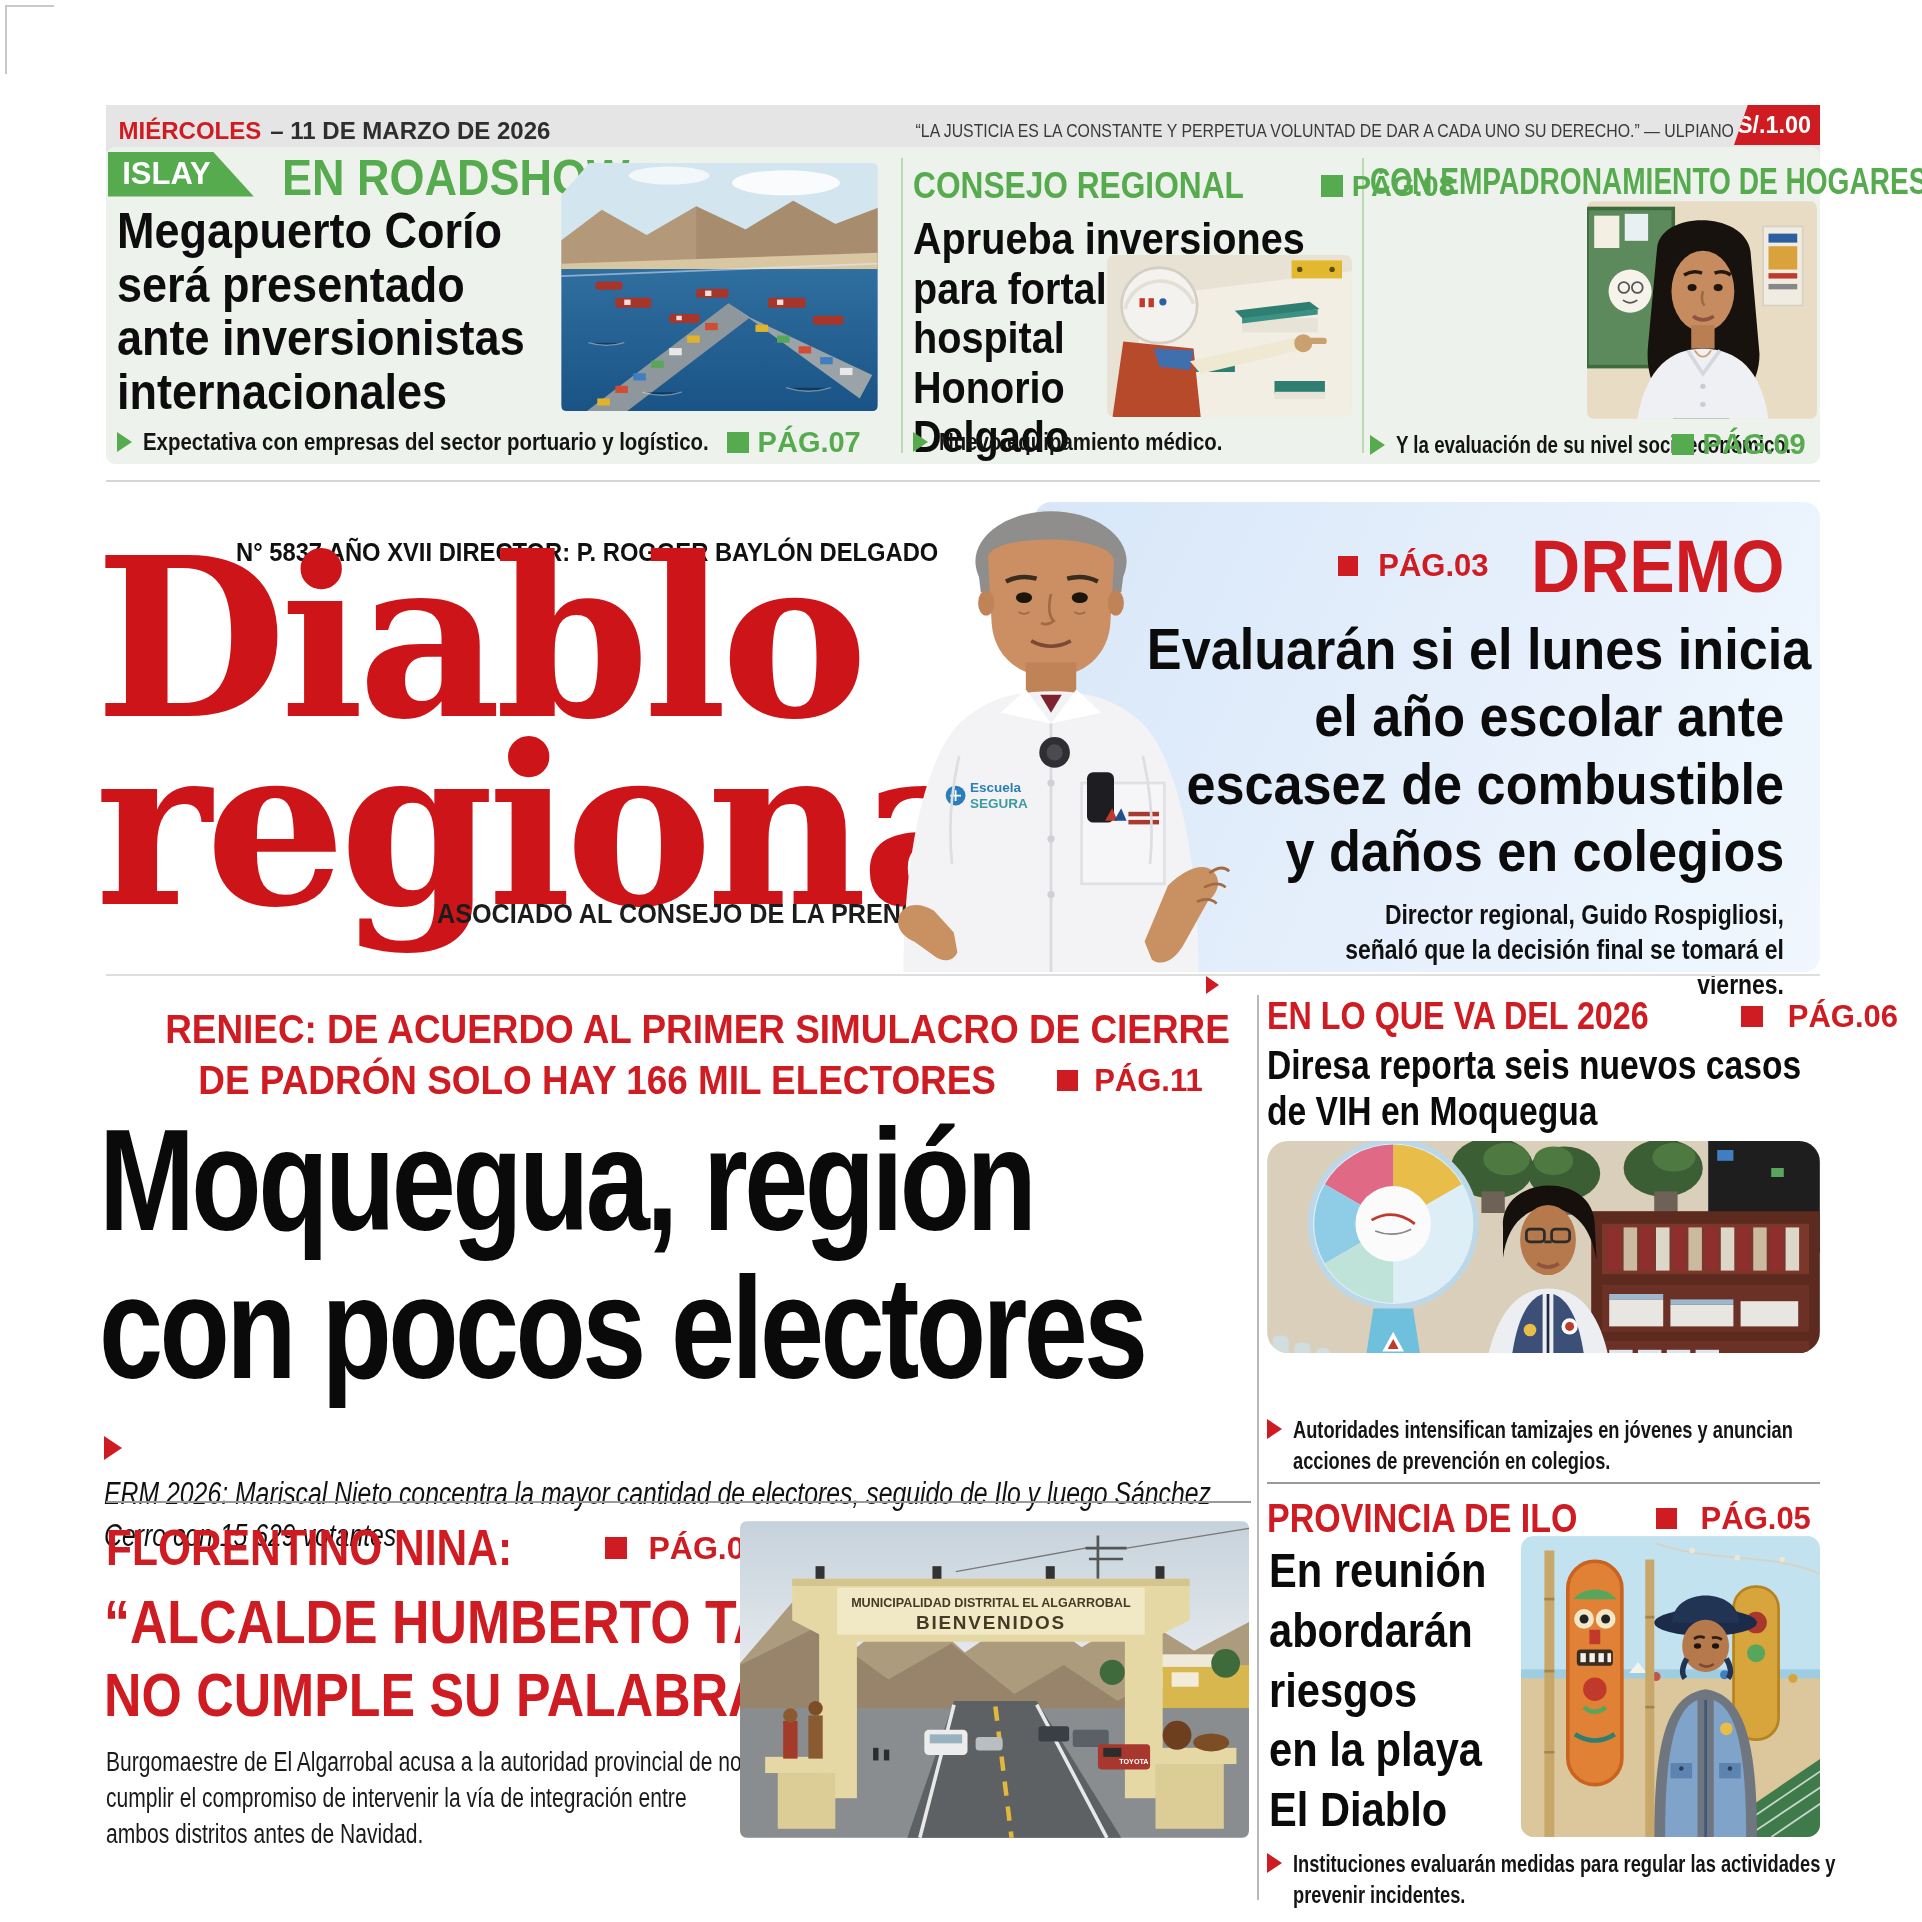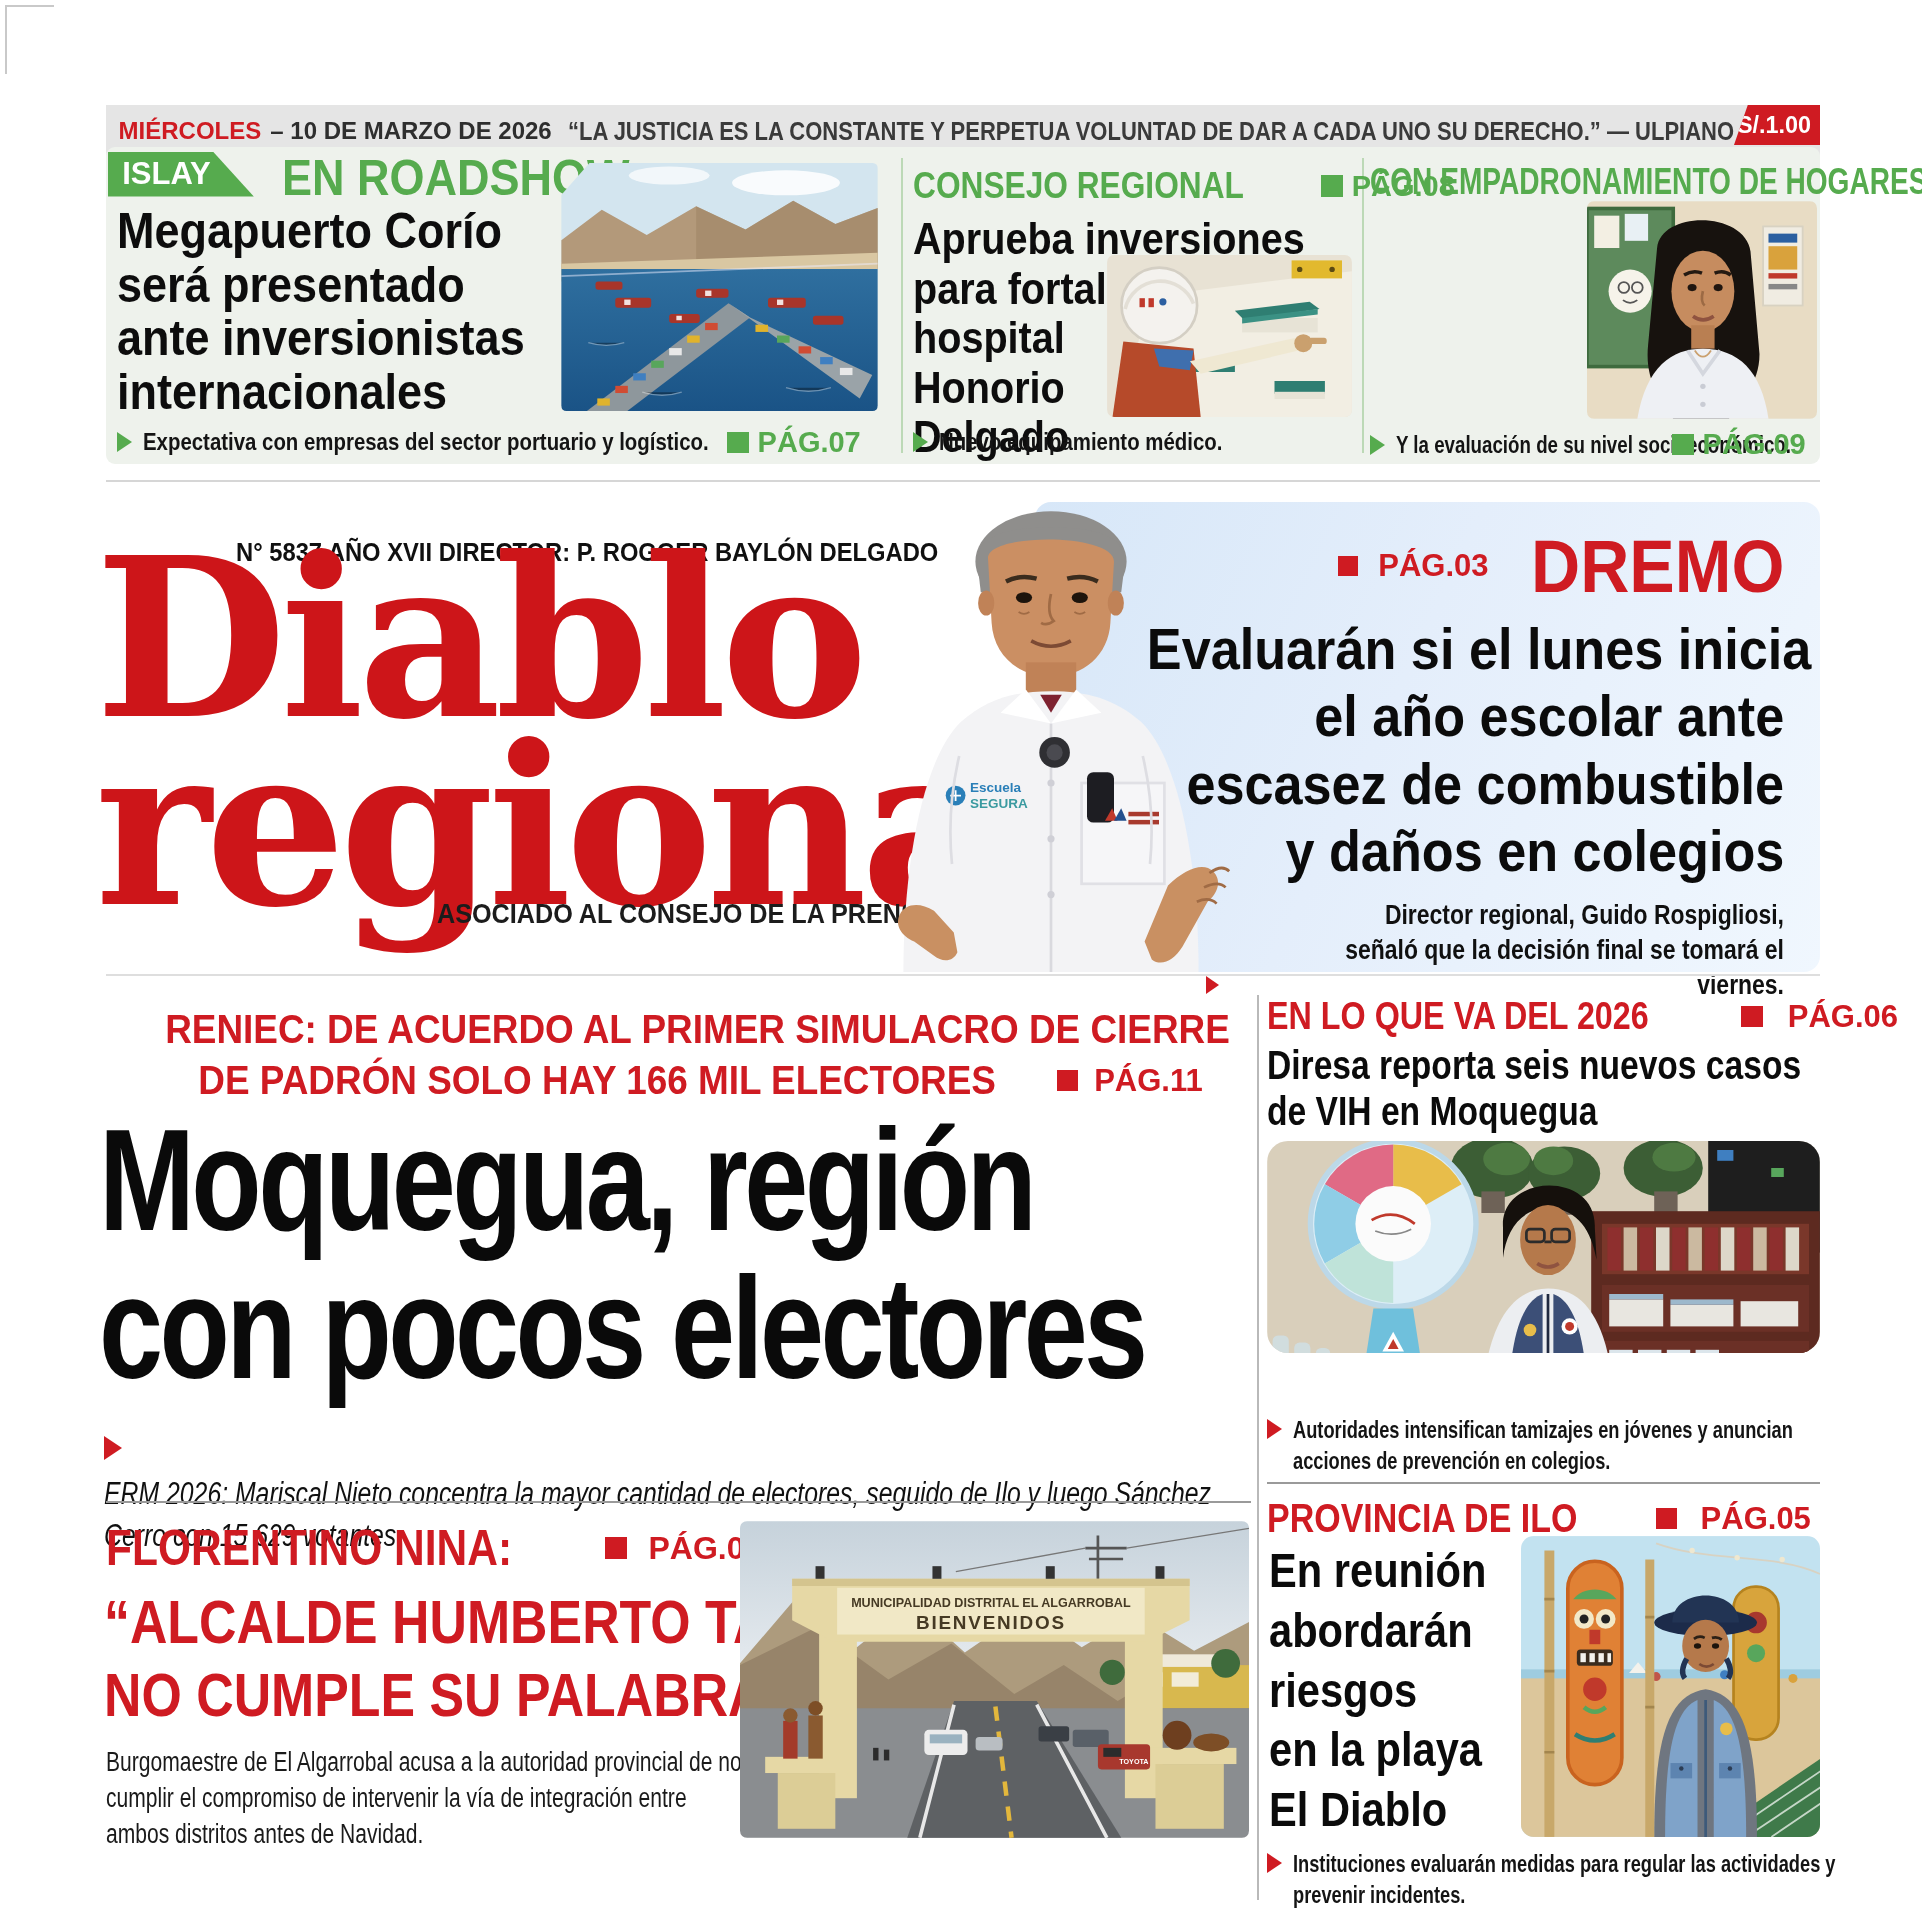"– 10 DE MARZO DE" span.date { text: 10 -> 11 }
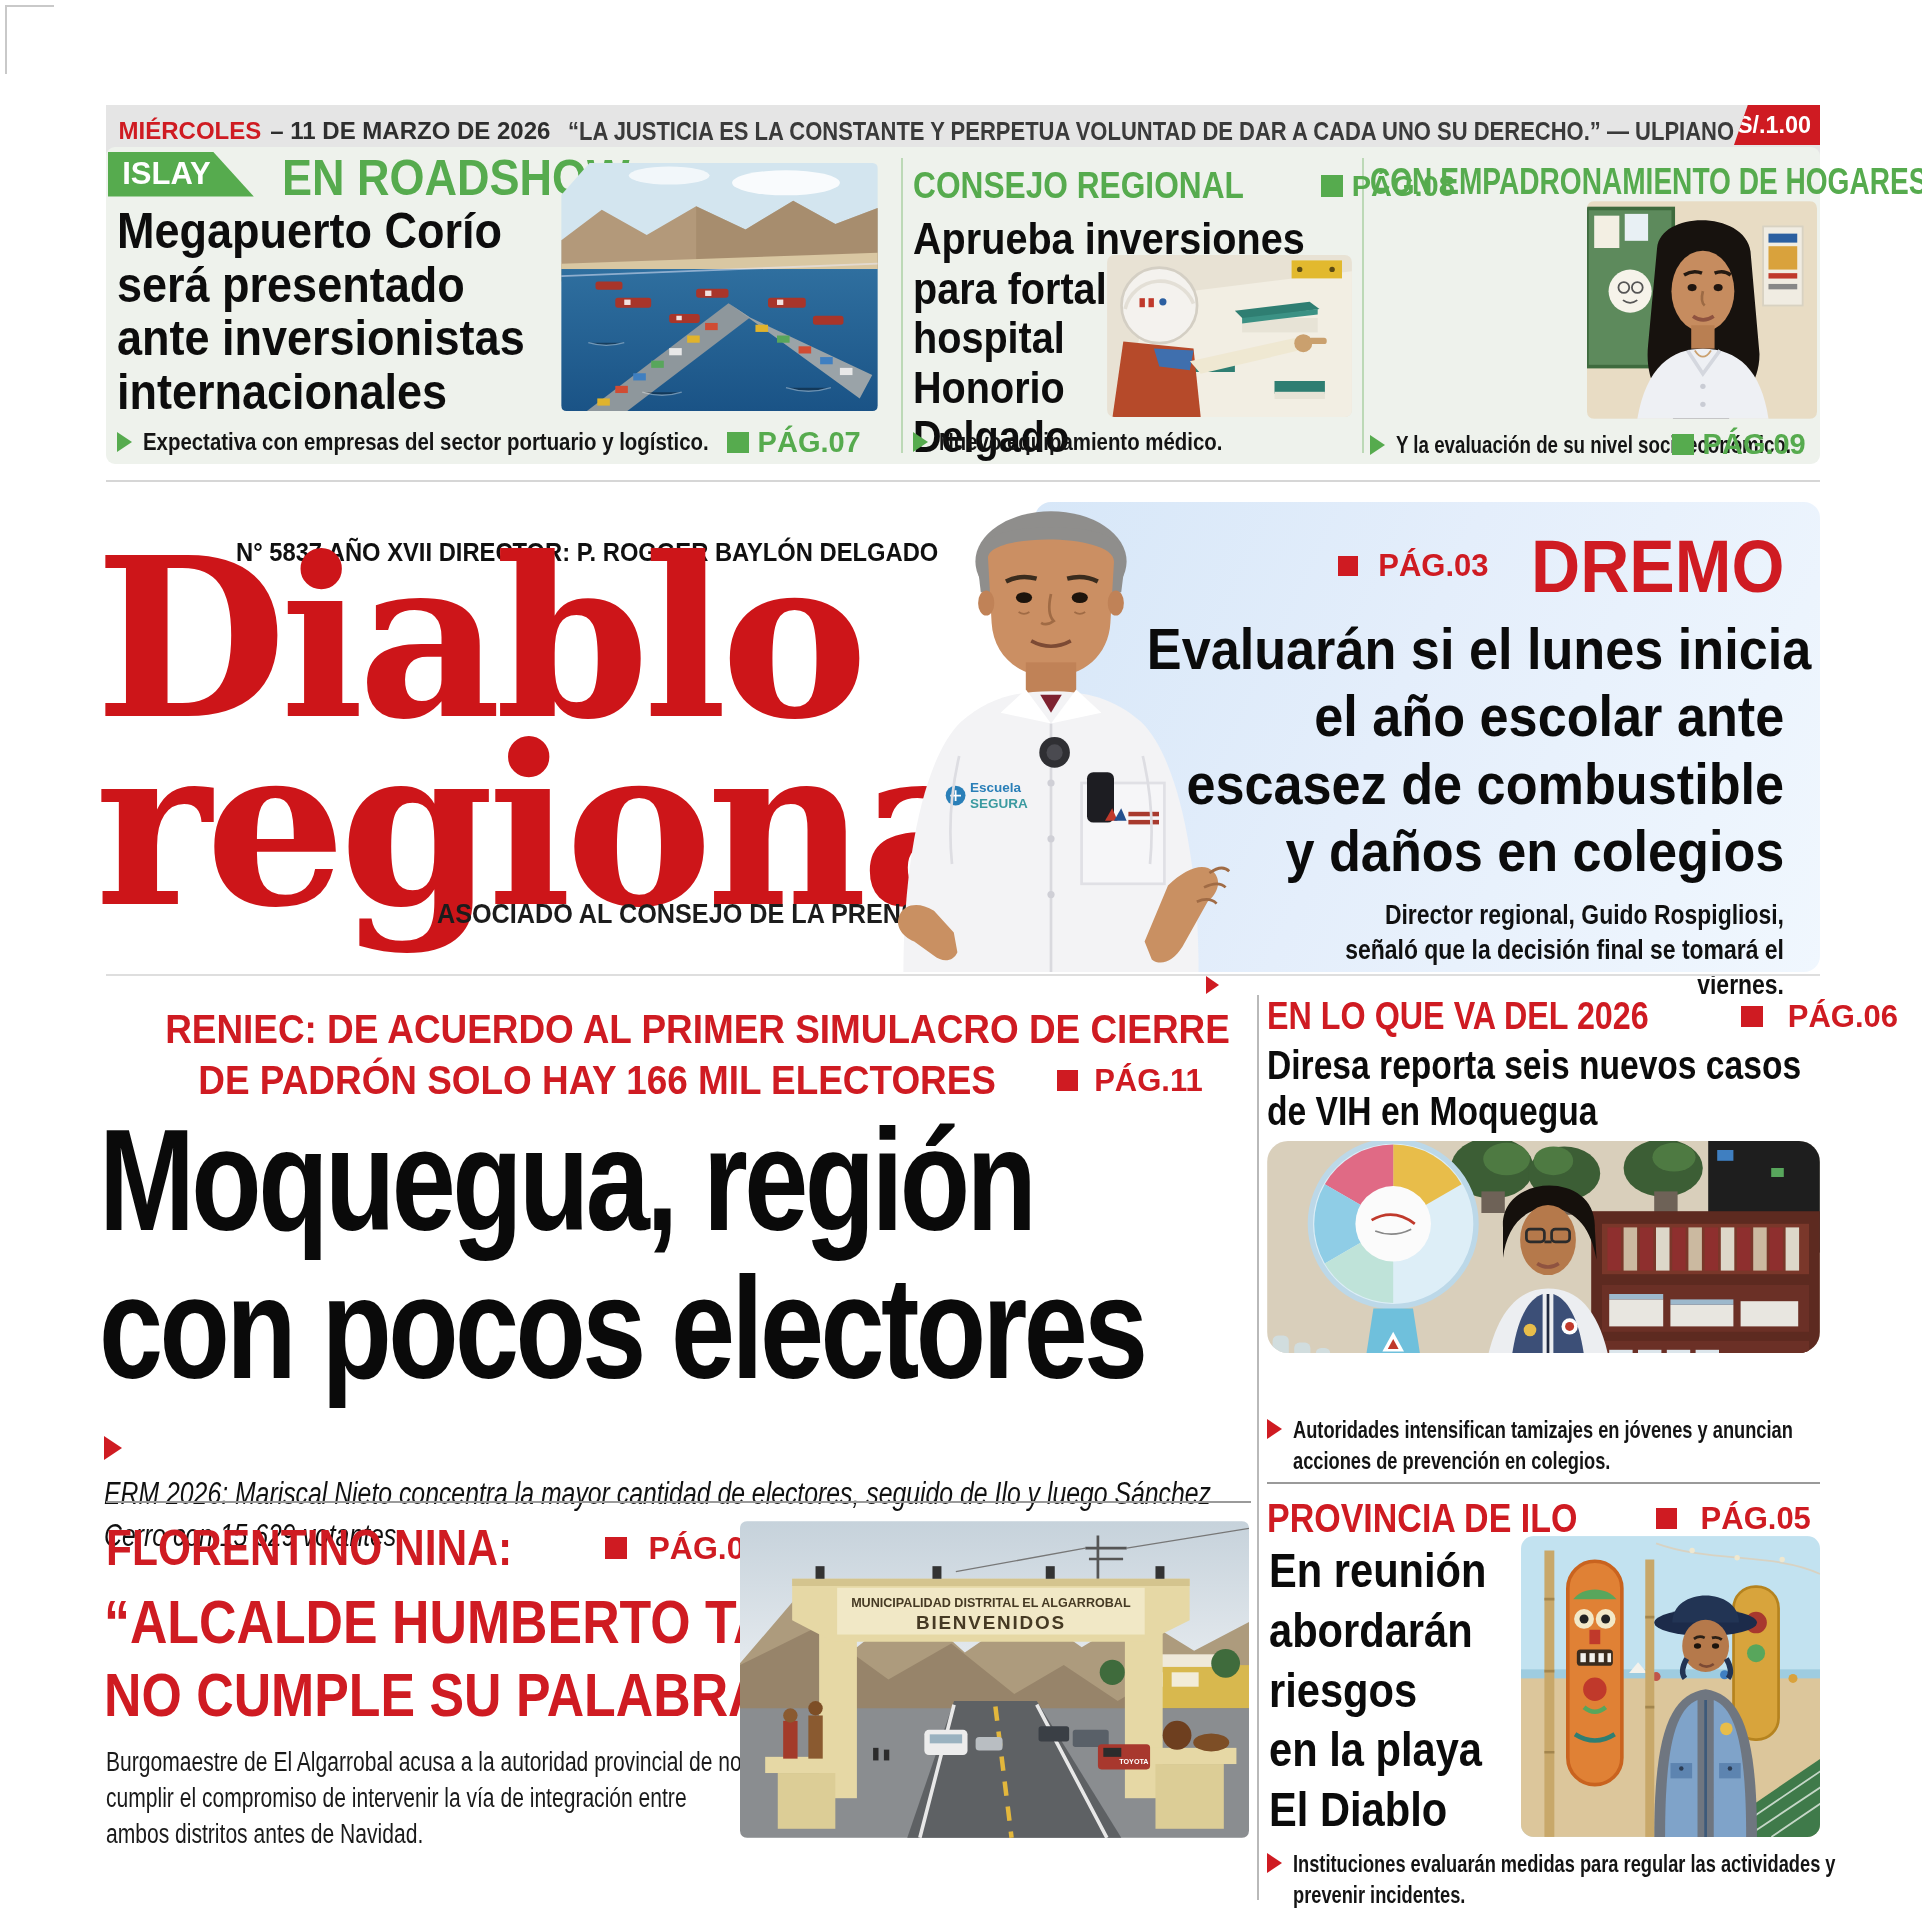"“LA JUSTICIA ES LA CONSTANTE" .topbar .quote { font-size: 25px -> 18px; font-weight: 700 -> 400 }
